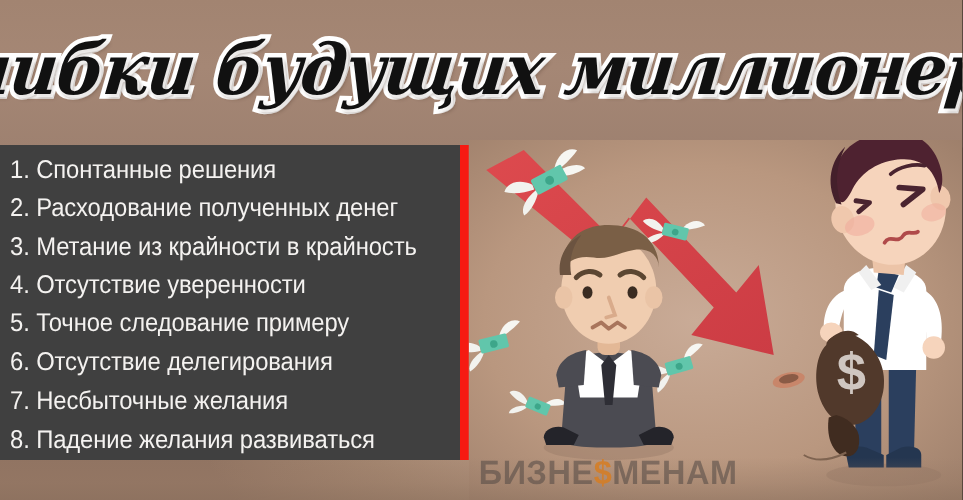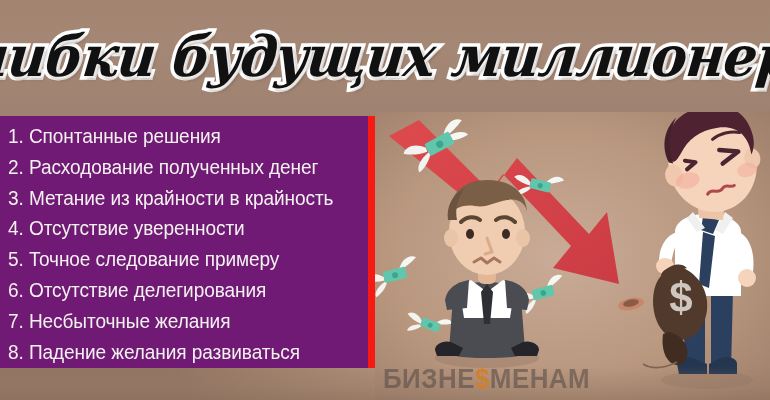"1. Спонтанные решения" .list-panel { background: #701a75 -> #404040 }
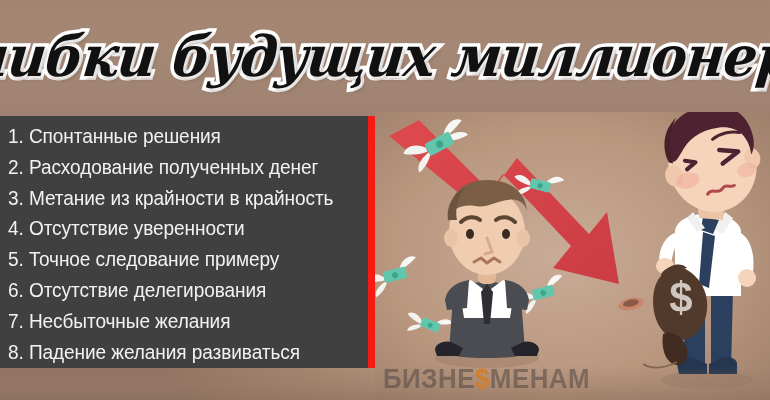"БИЗНЕ$МЕНАМ" .watermark { align-items: center -> flex-start }
